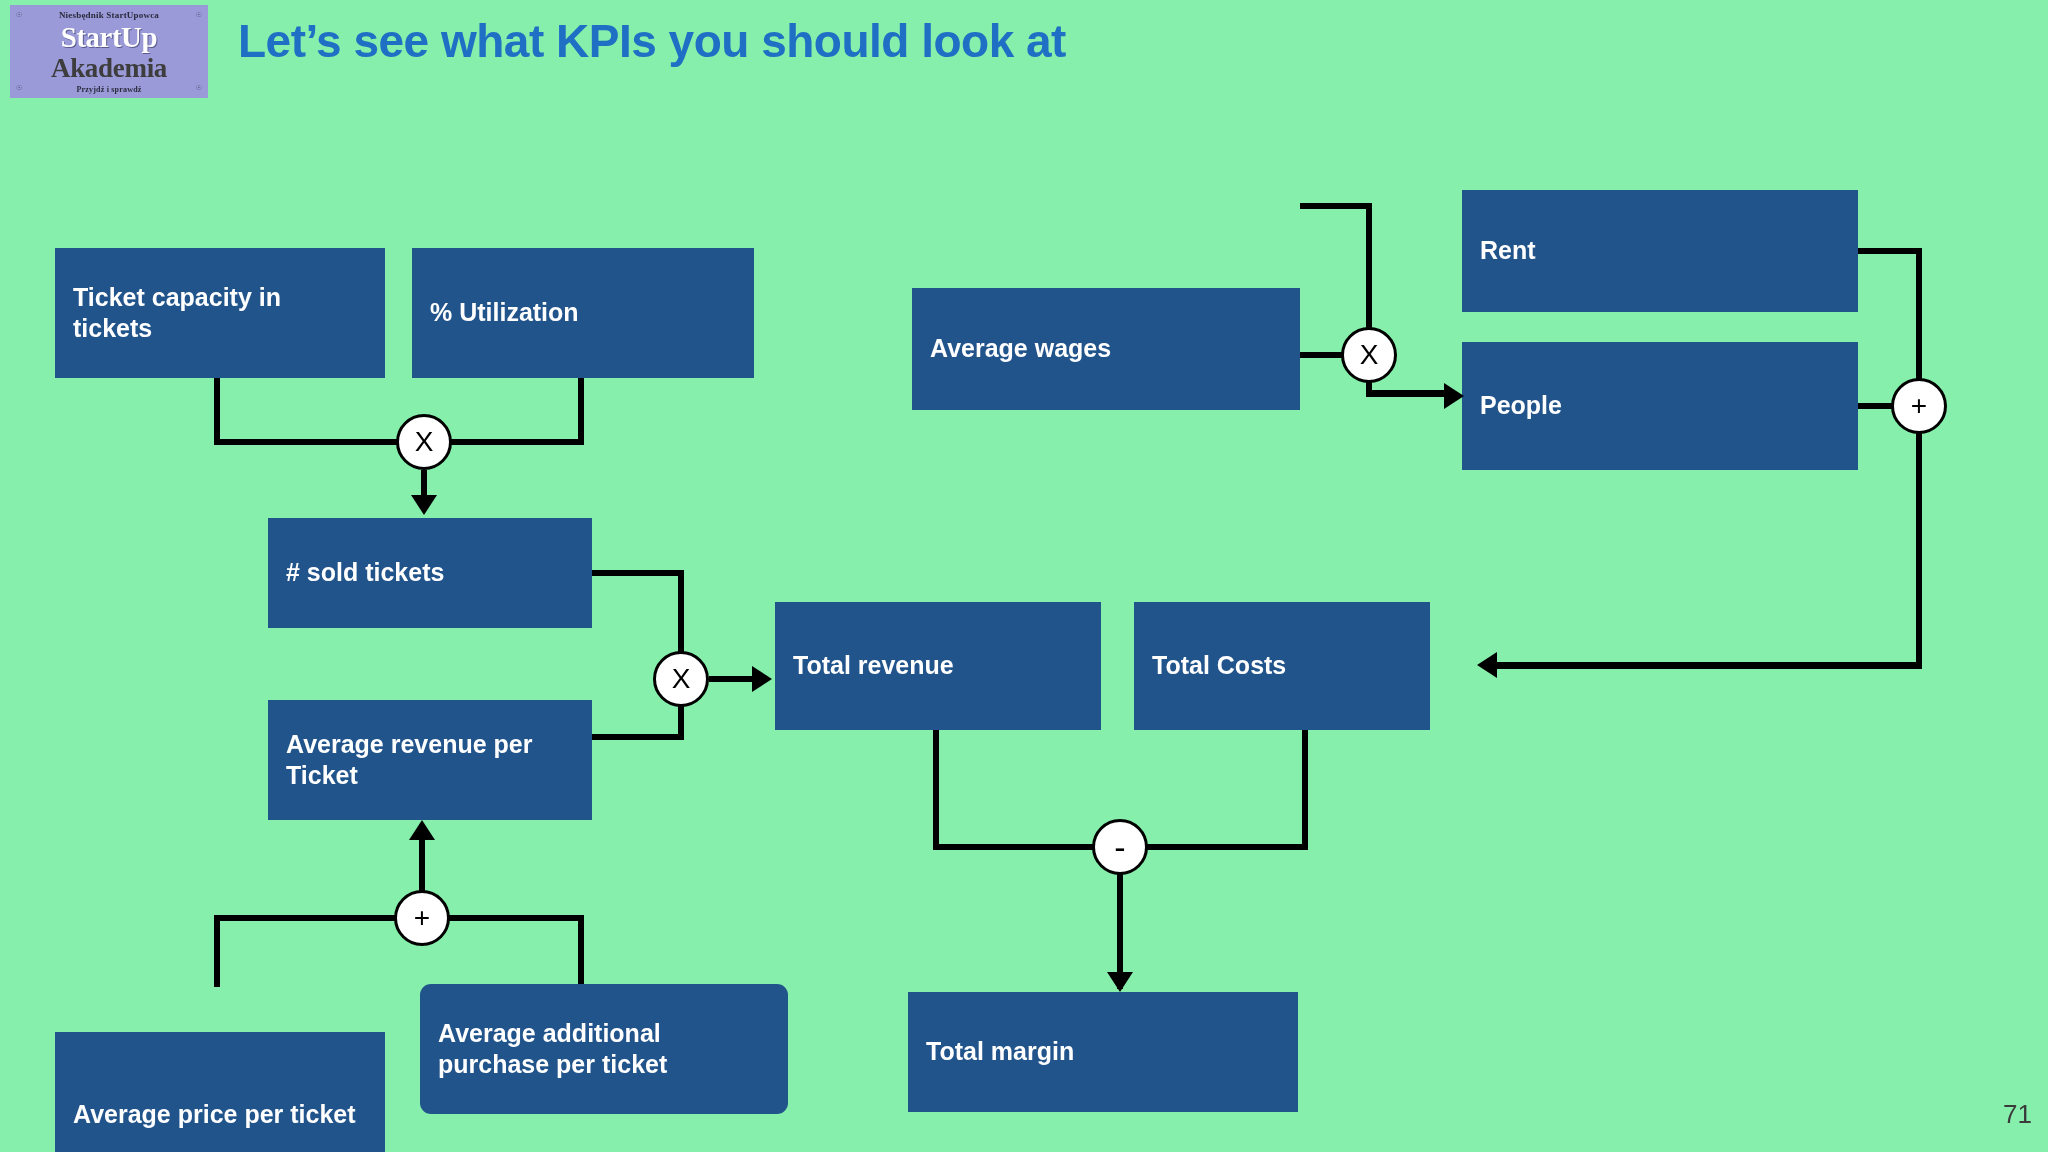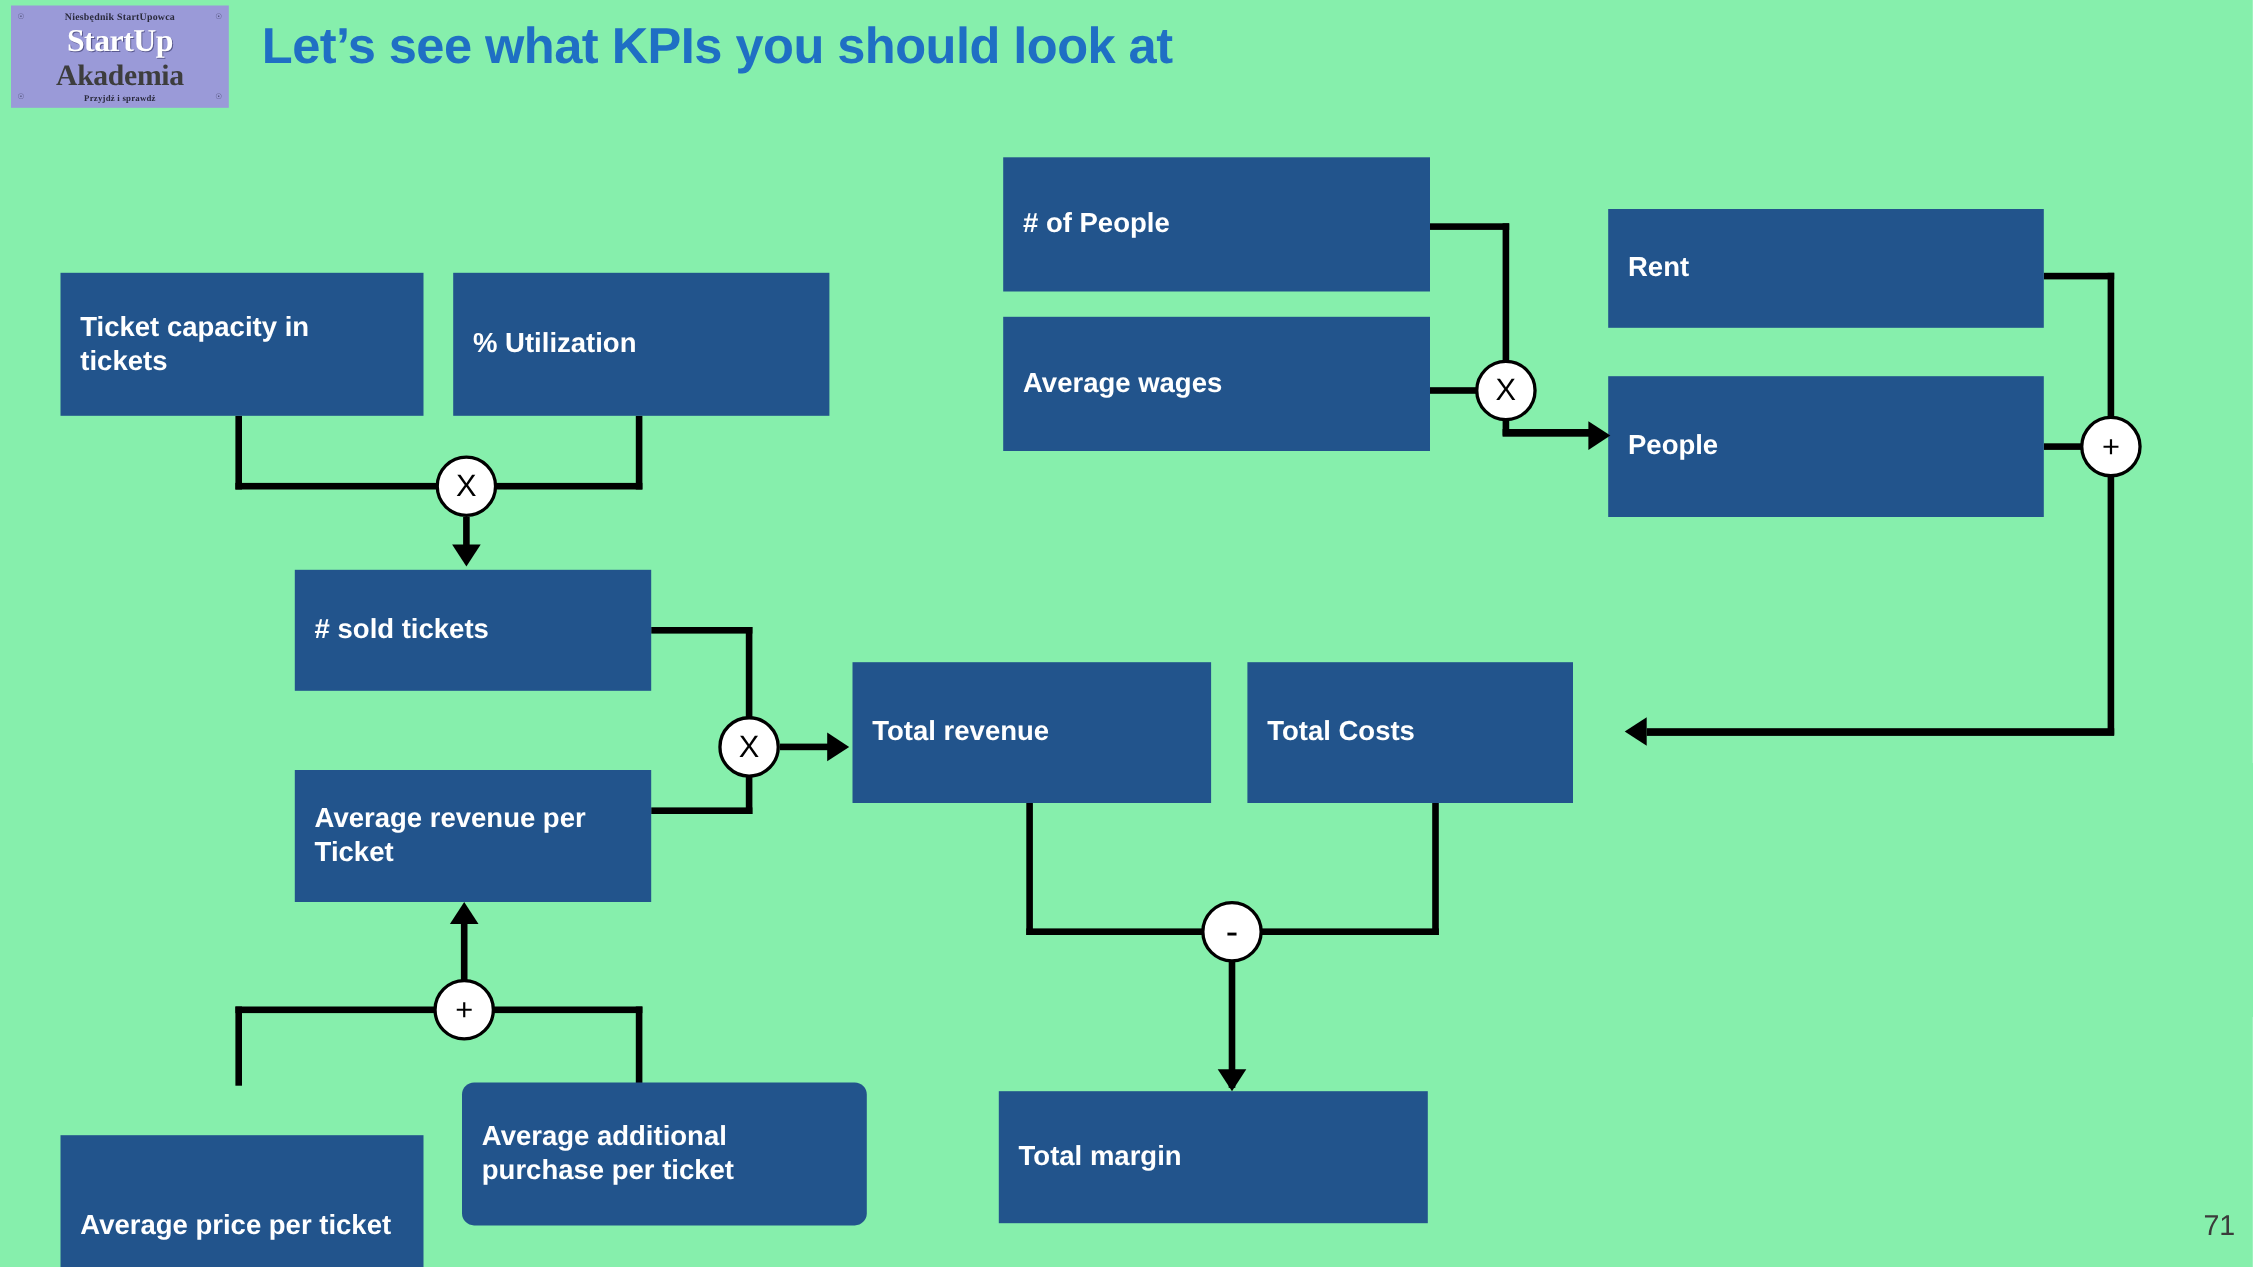"# of People" div.node { html: <div> <span># of People</span> </div> -> none }
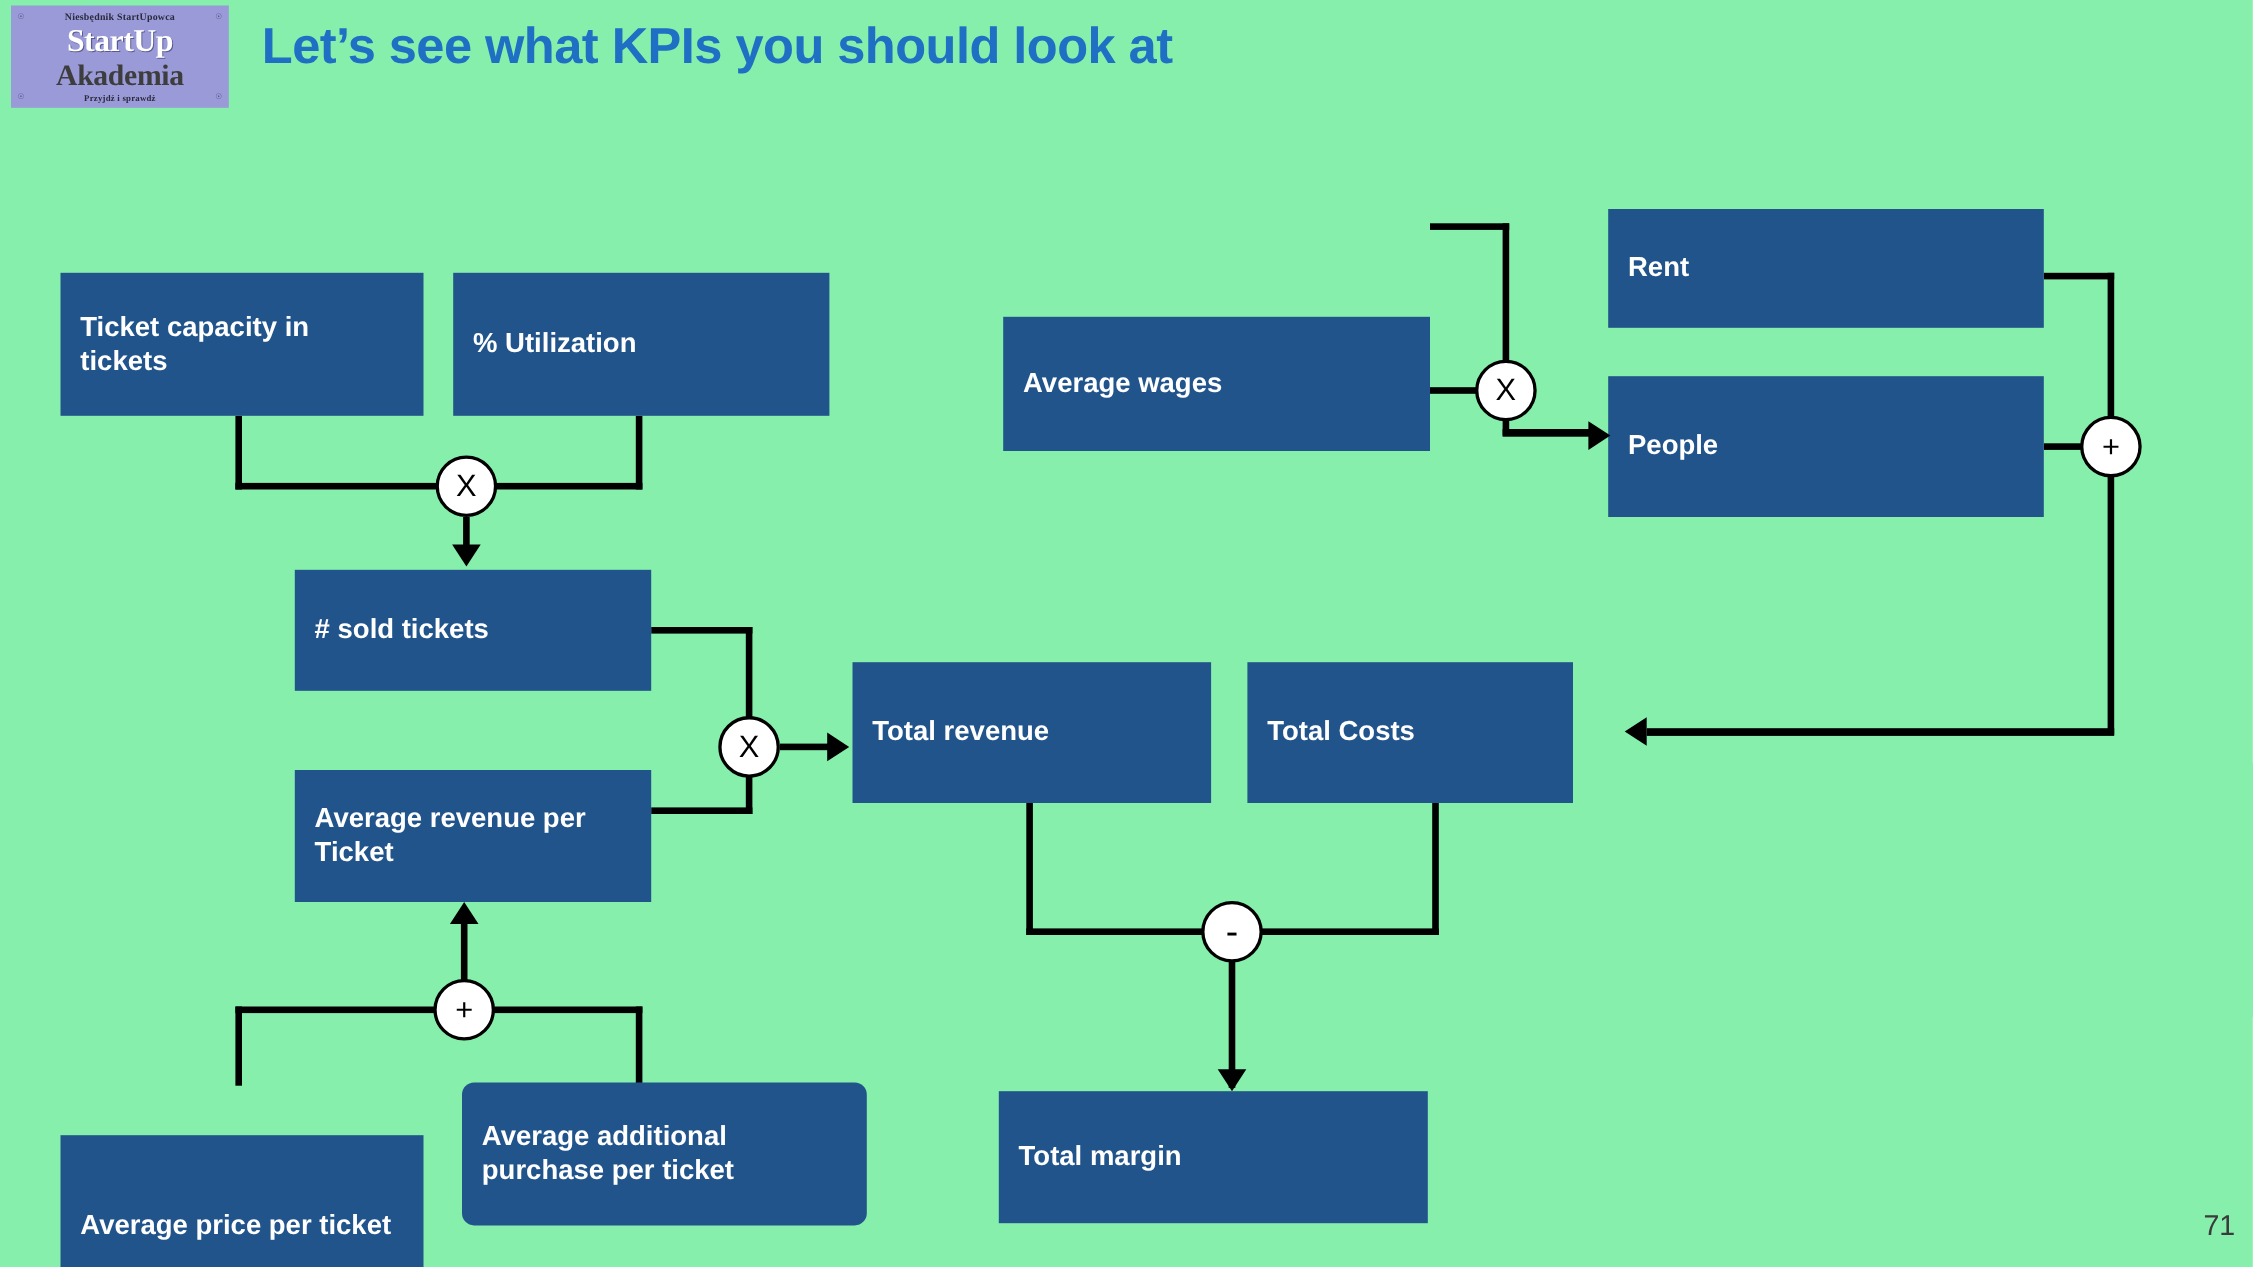"Rent" div.node { height: 108px -> 122px }
